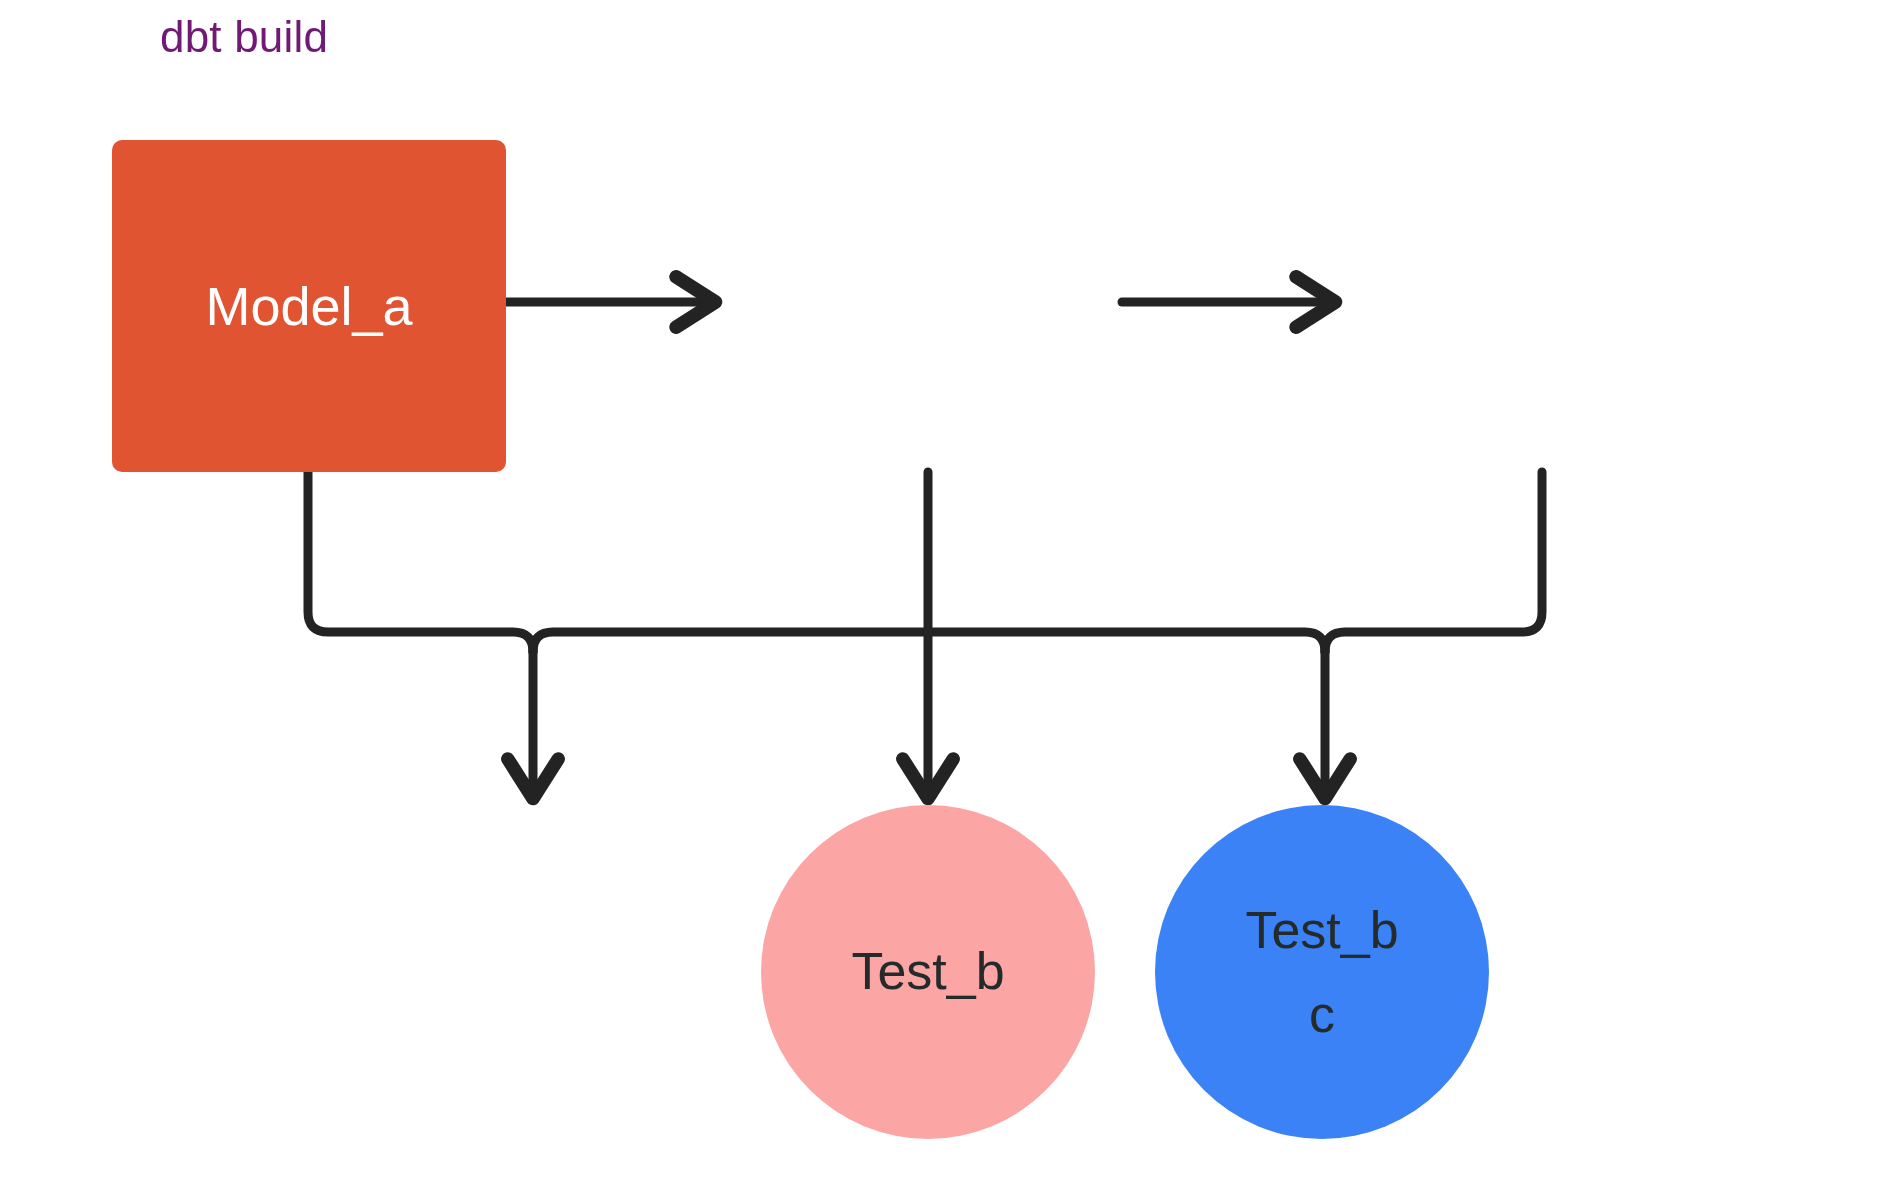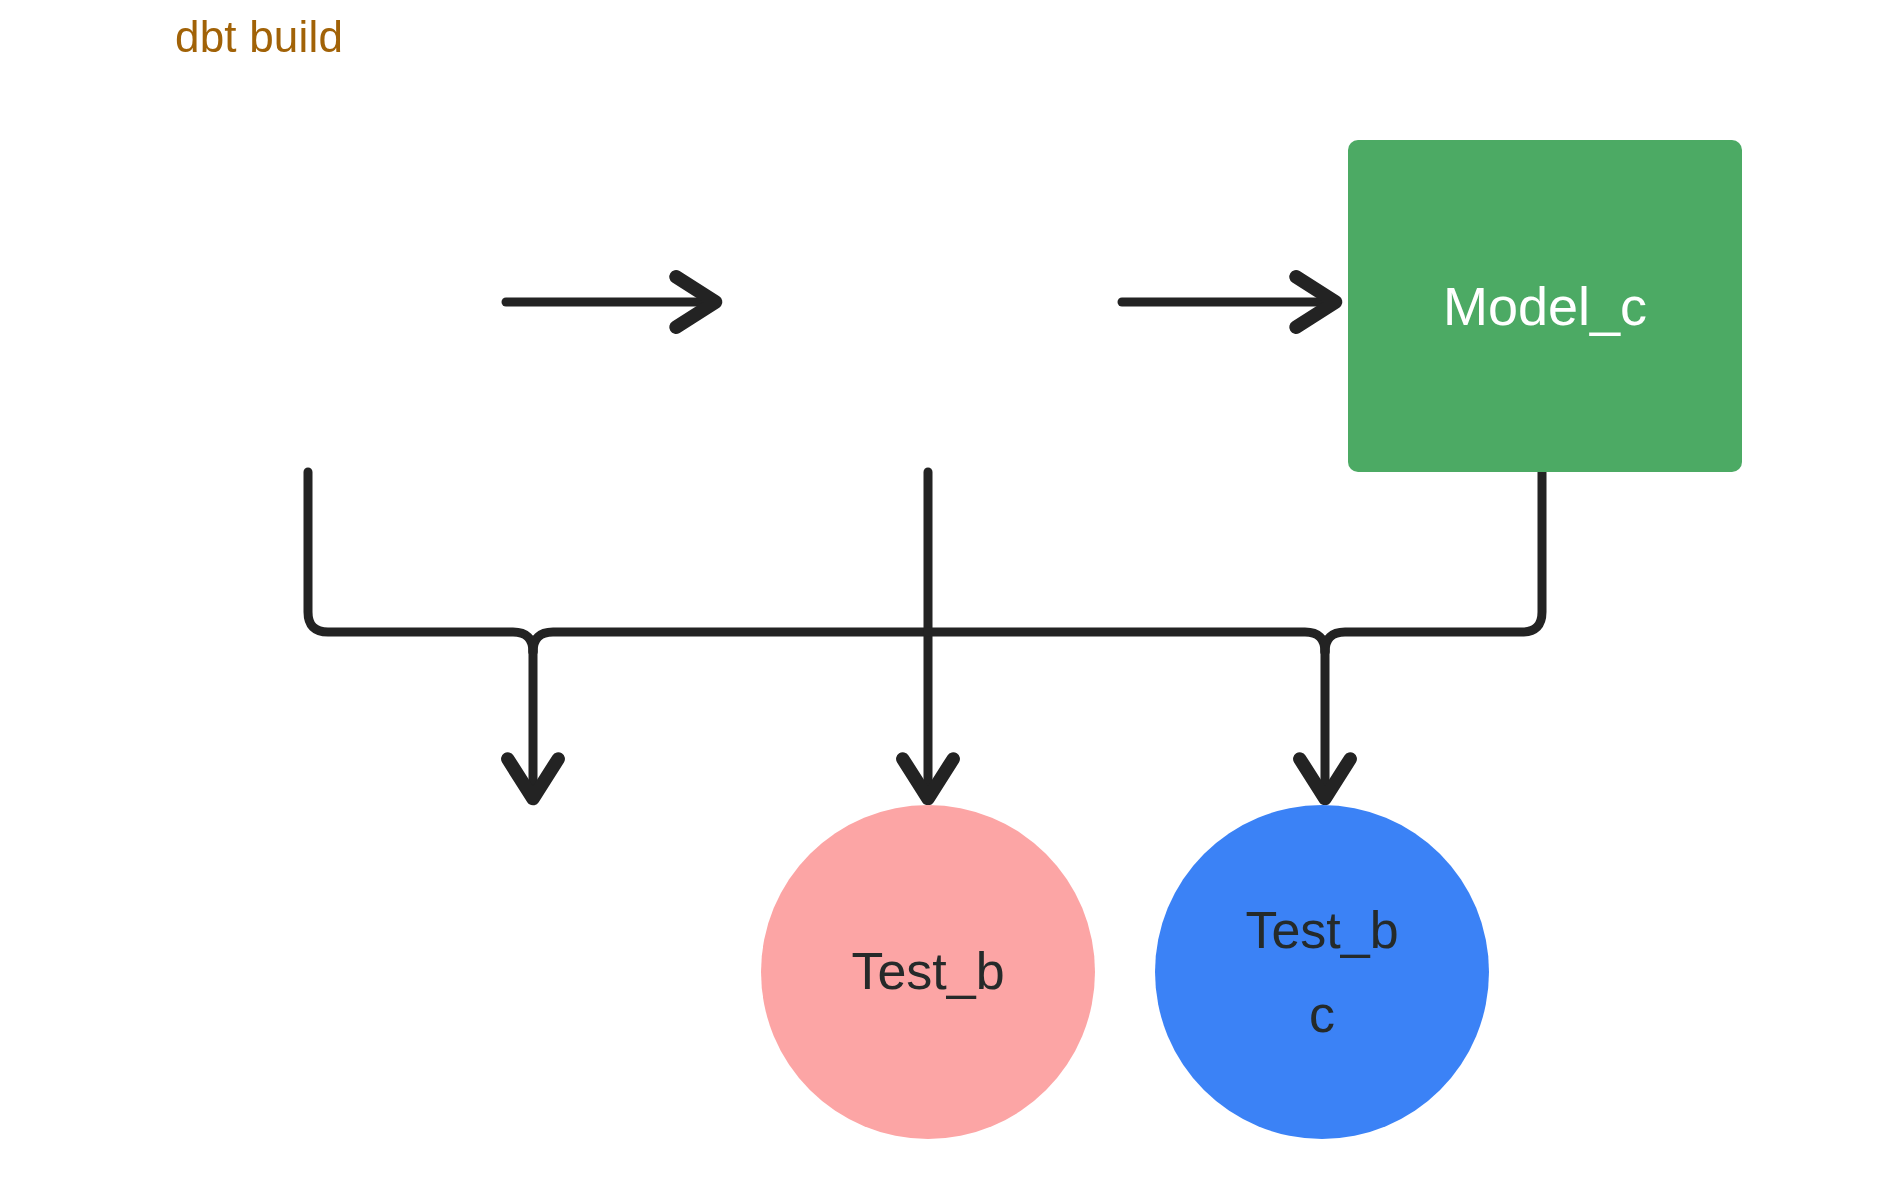"dbt build" .diagram-title { color: #a16207 -> #701a75; left: 175px -> 160px }
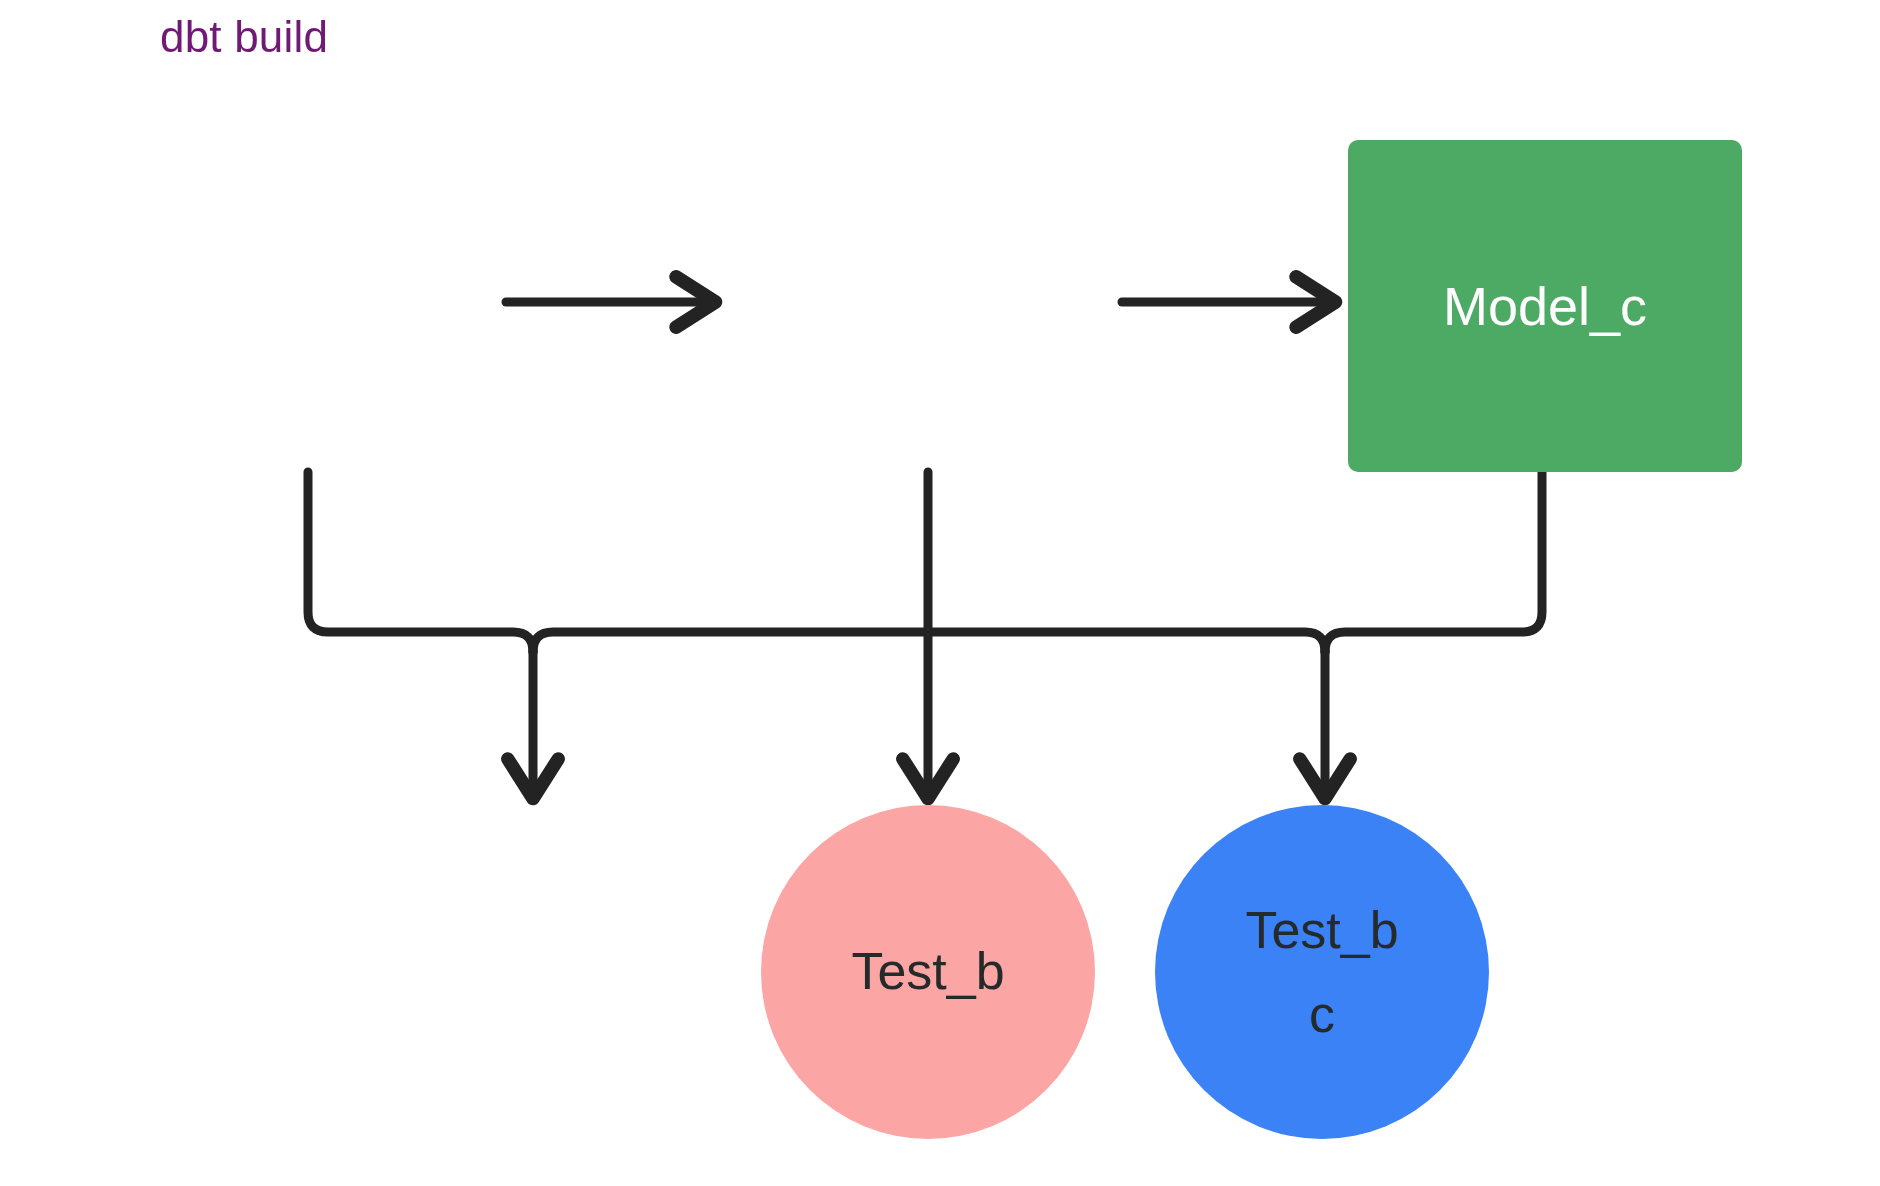"Model_a" div.model-node { html: none -> <div> <span>Model_a</span> </div> }
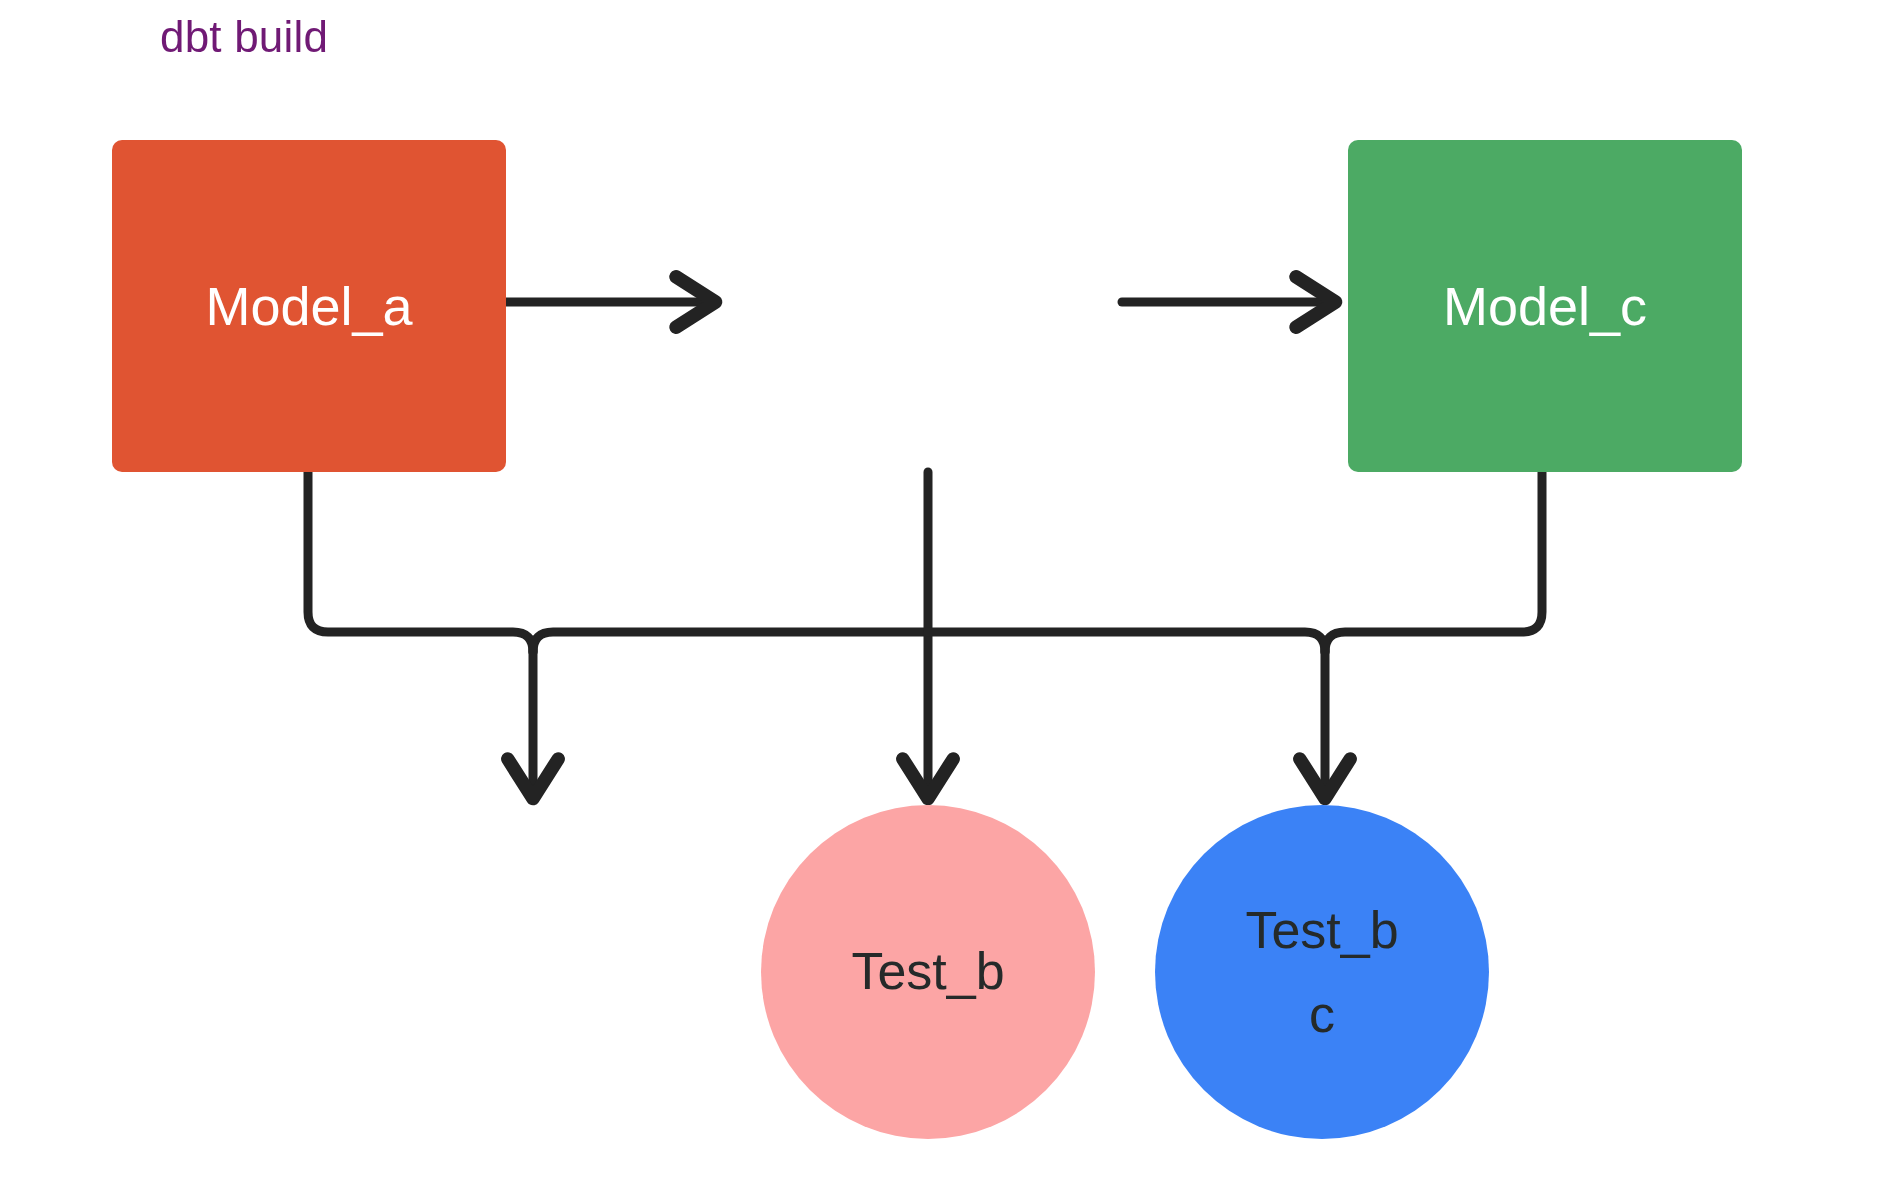"Model_c" div.model-node { html: <div> <span>Model_c</span> </div> -> none }
